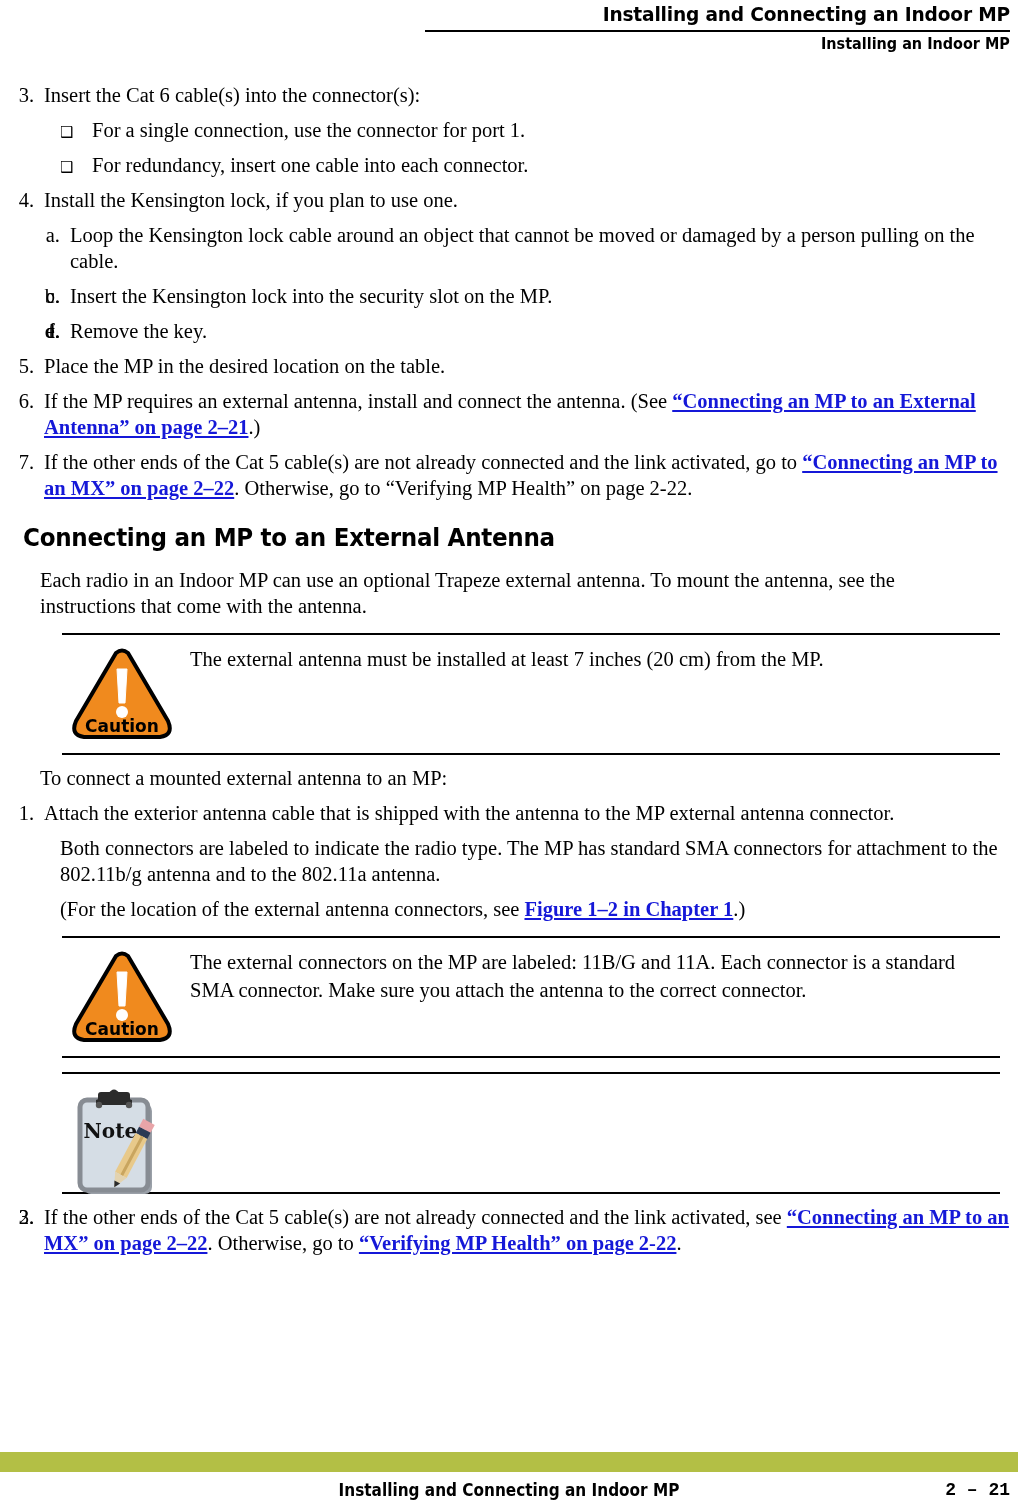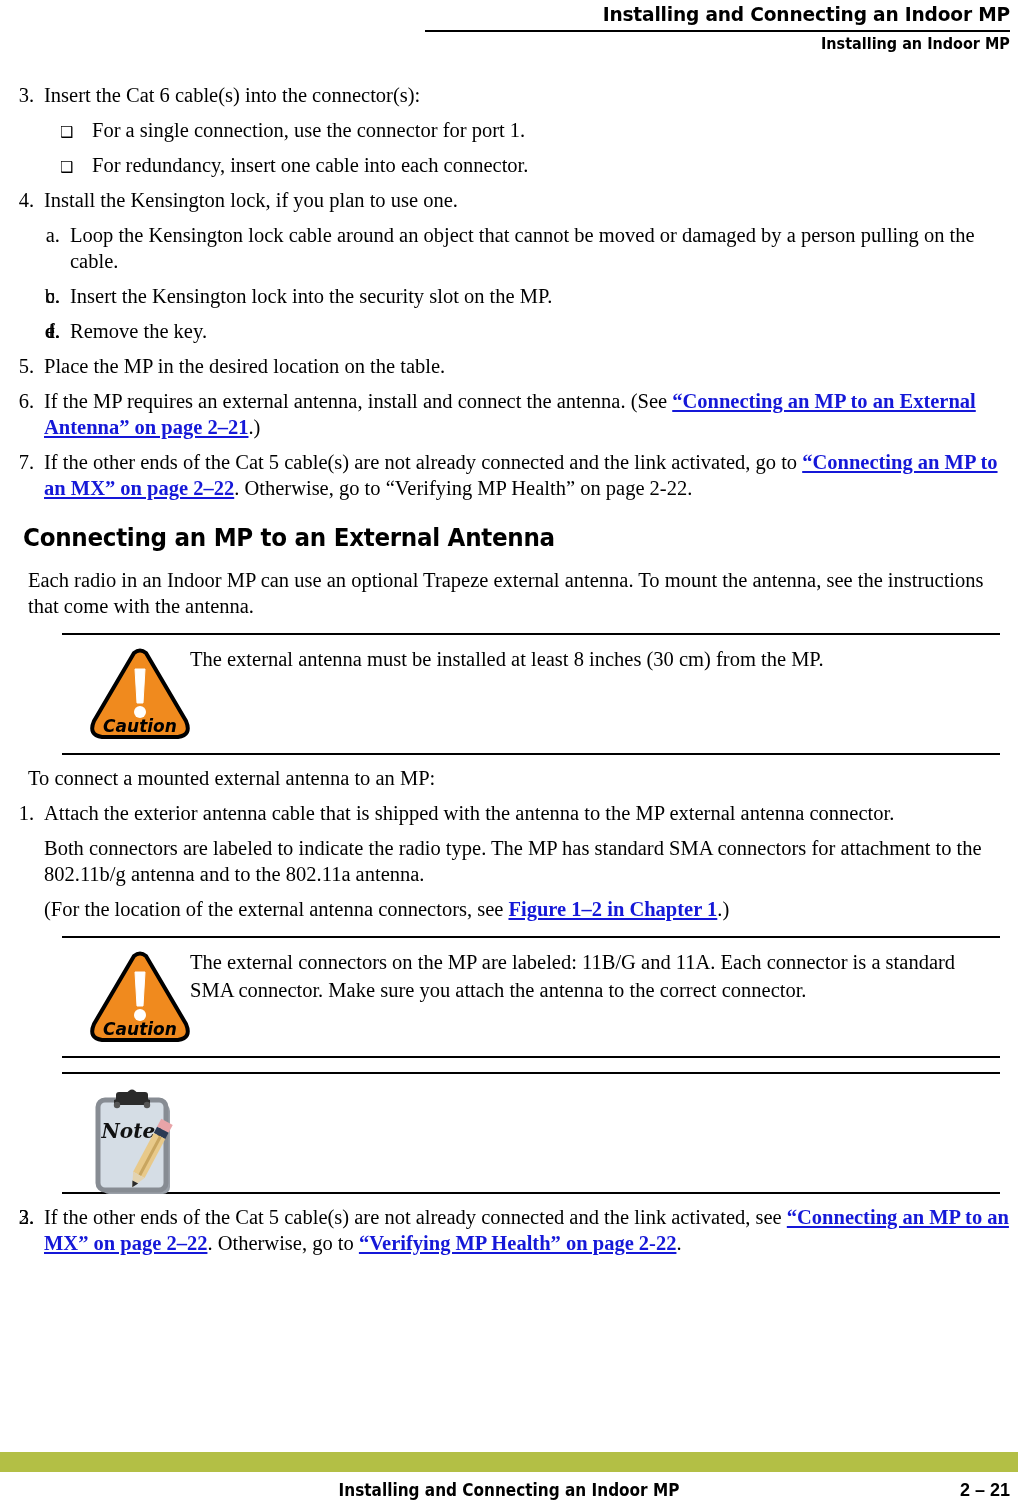"Each radio in an Indoor" .para { padding-left: 28px -> 40px }
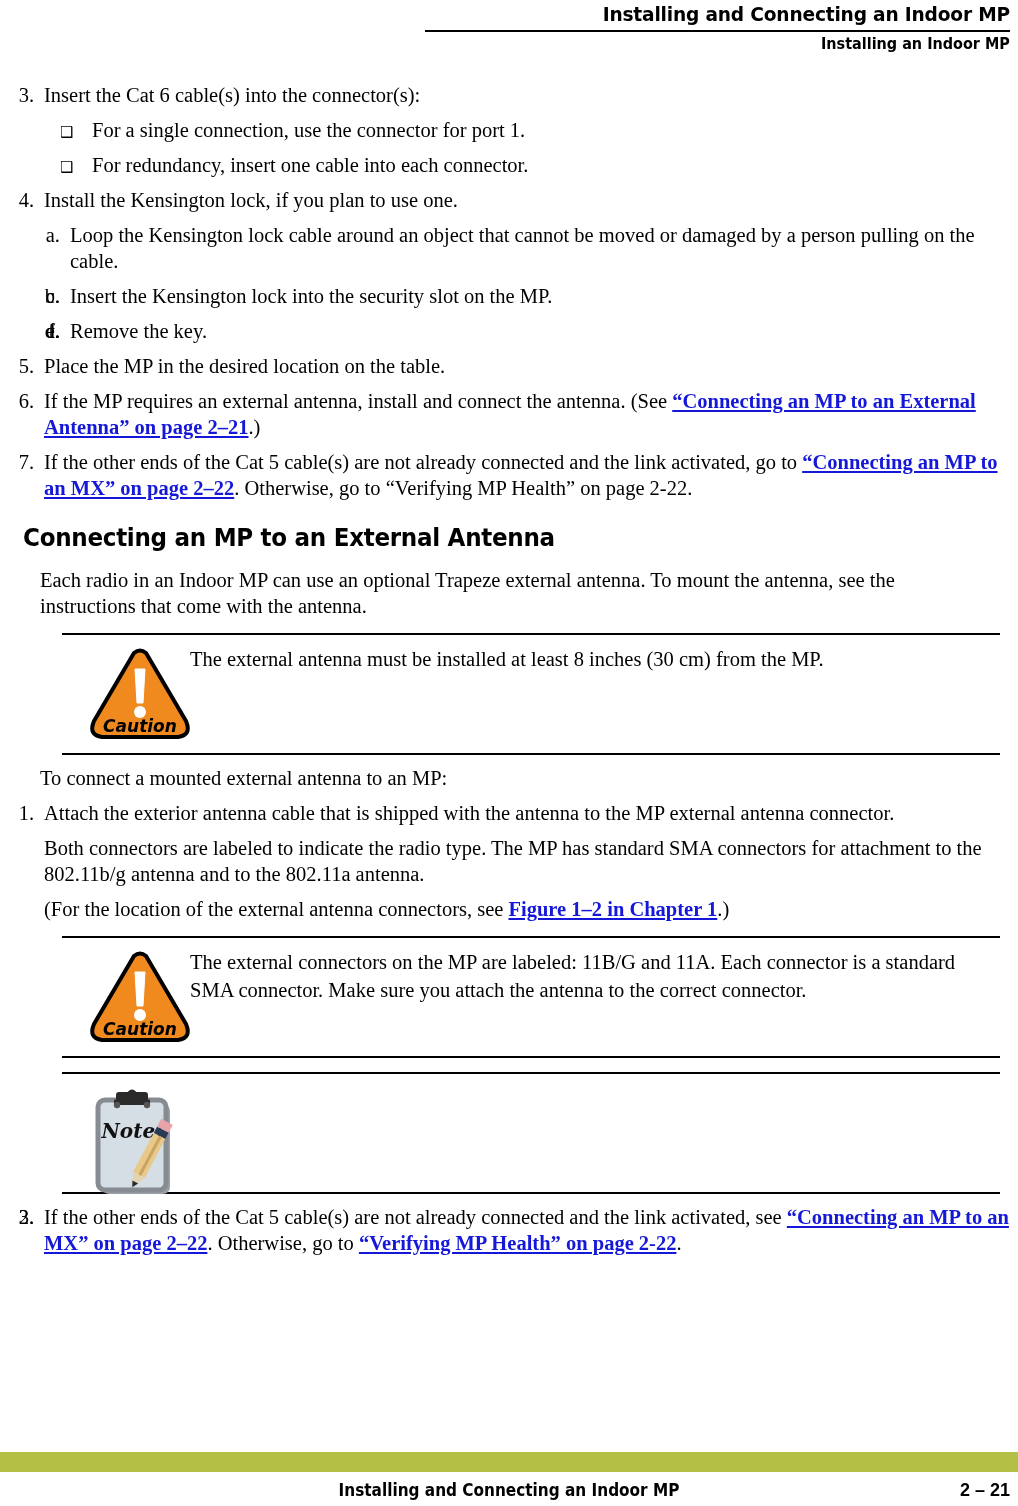"The external antenna must be" div.admon-text { text: 8 inches (30 -> 7 inches (20 }
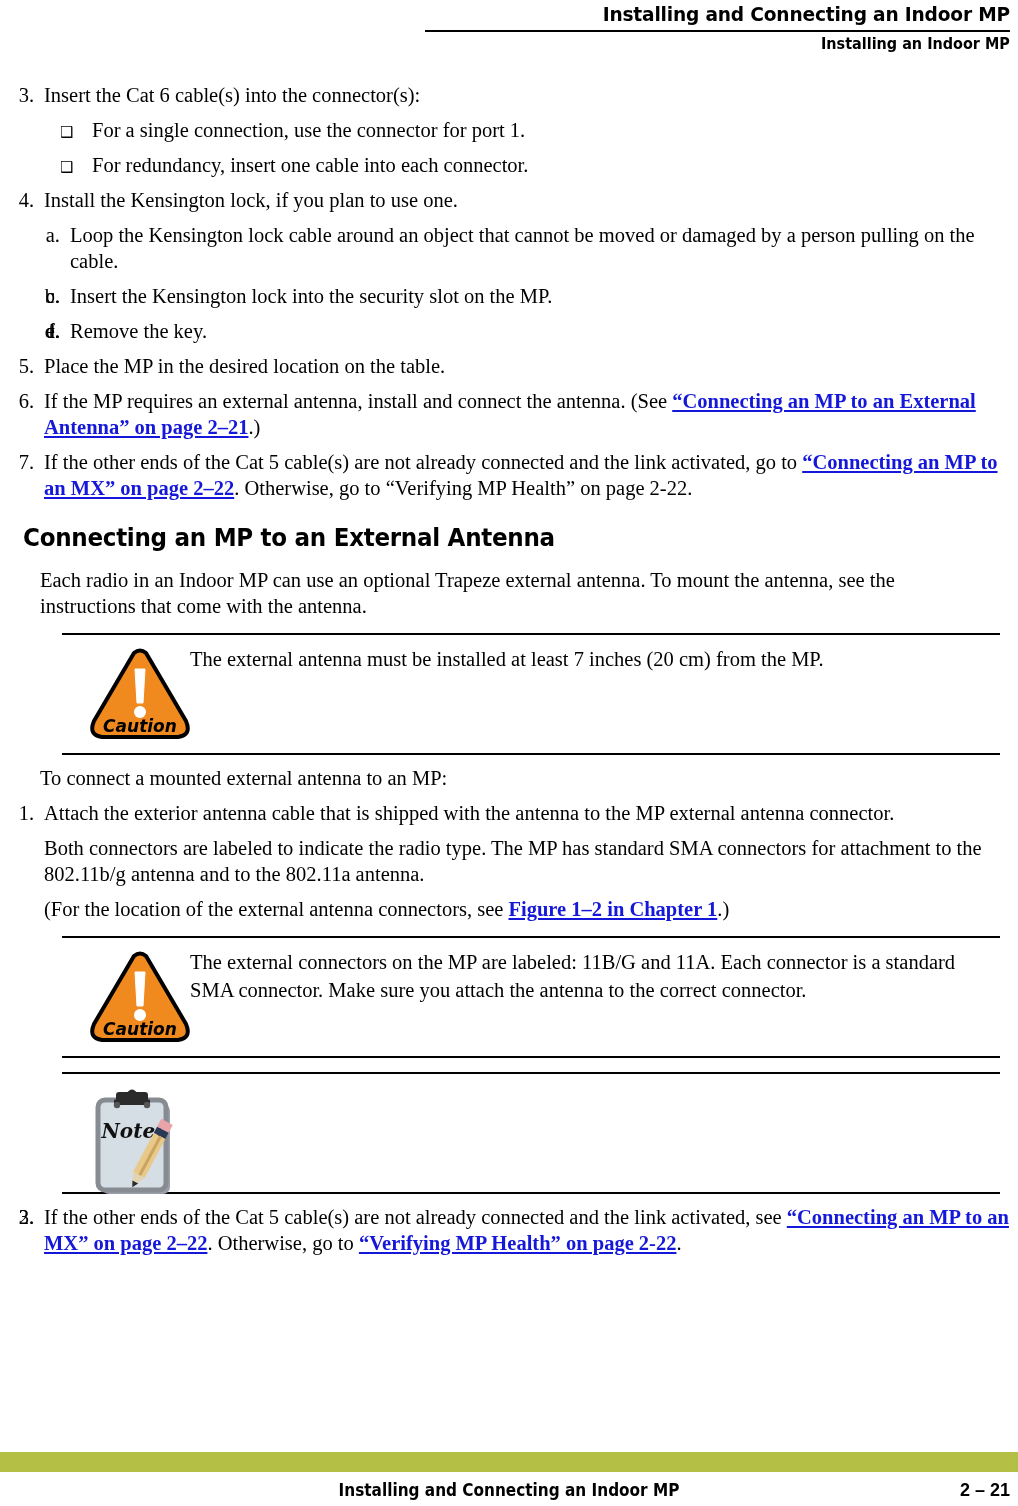"Caution" .admon .icon-cell { font-style: italic -> none; left: 26px -> 8px }
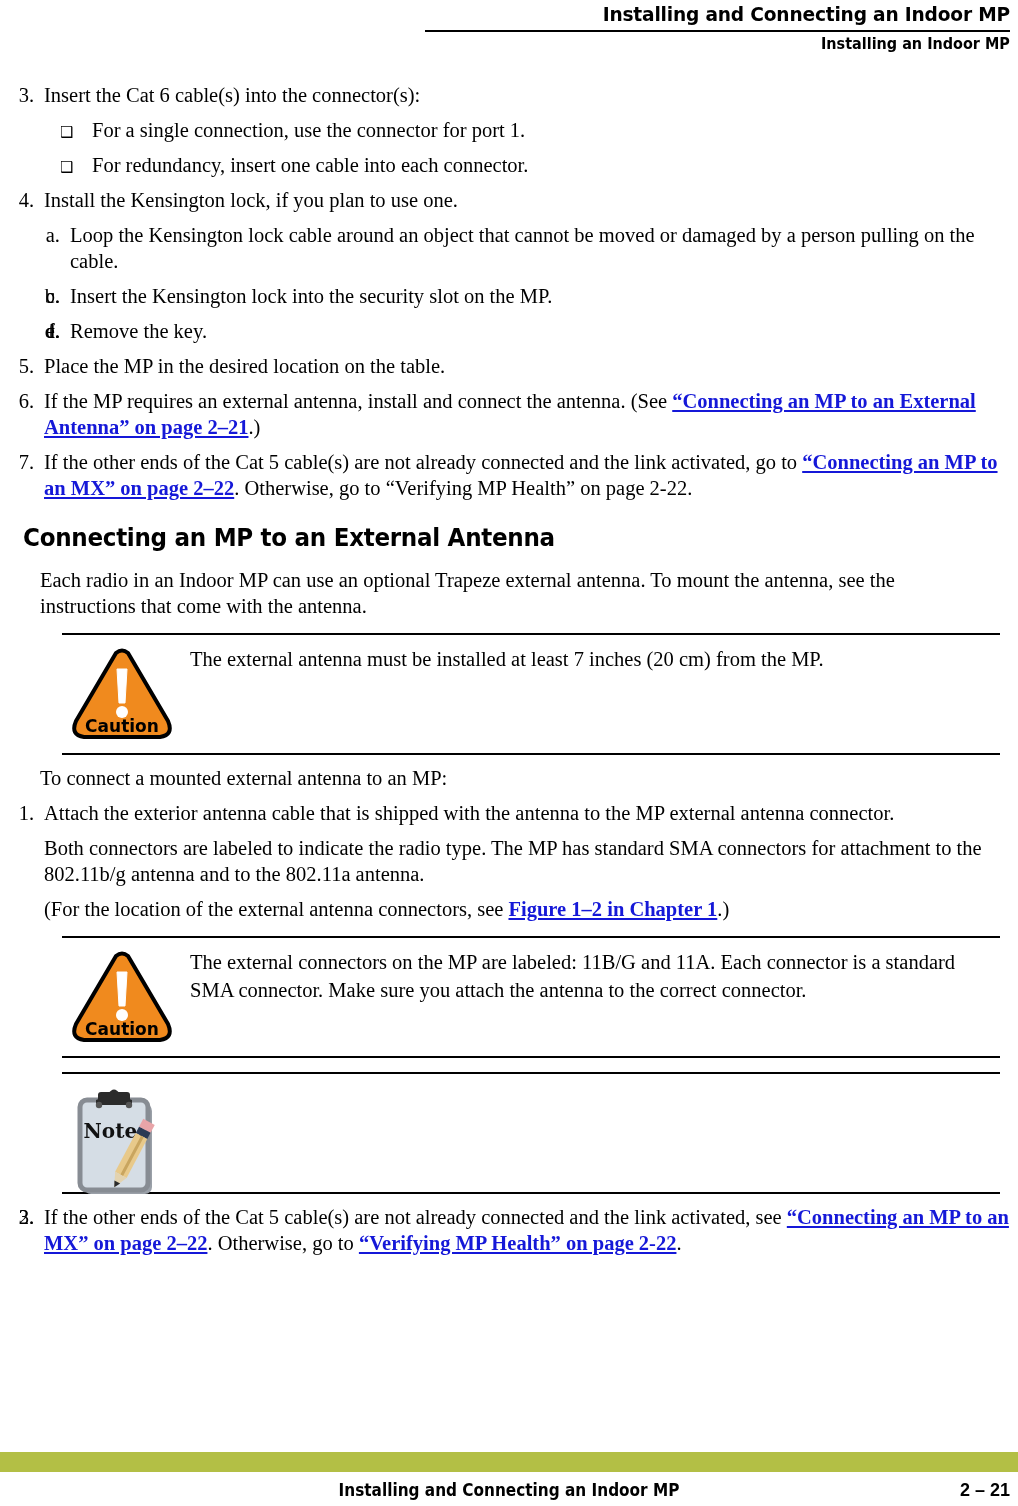"Both connectors are labeled to" .sub-para { padding-left: 44px -> 60px }
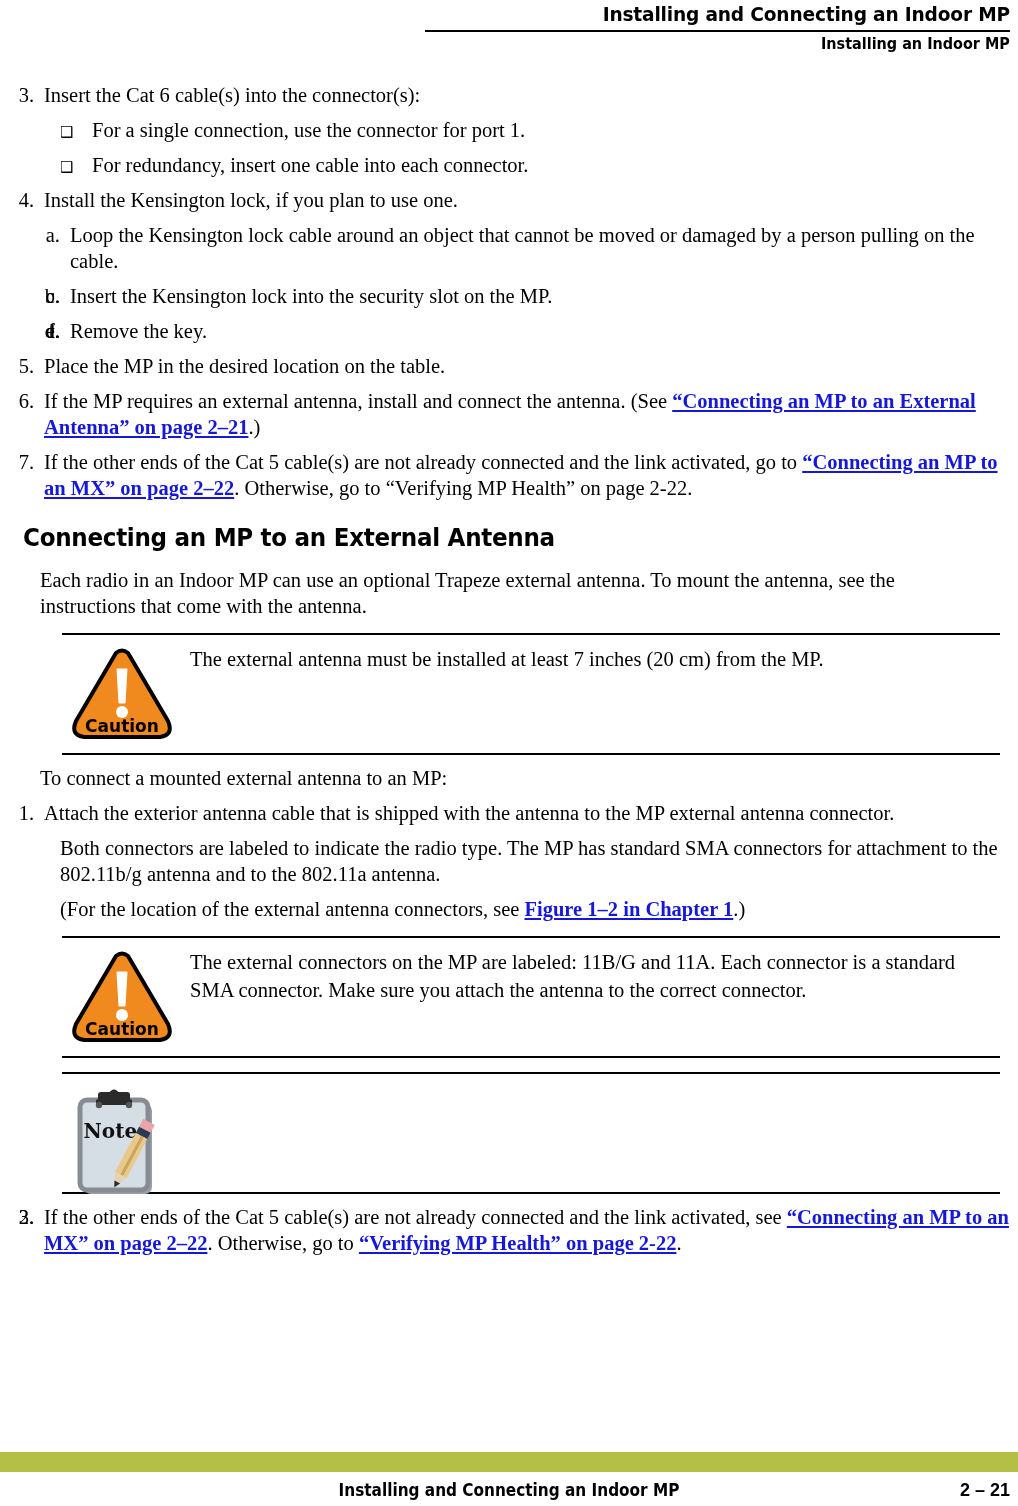"2 – 21" .footer-pageno { font-family: Liberation Sans, sans-serif -> Liberation Mono, monospace }
